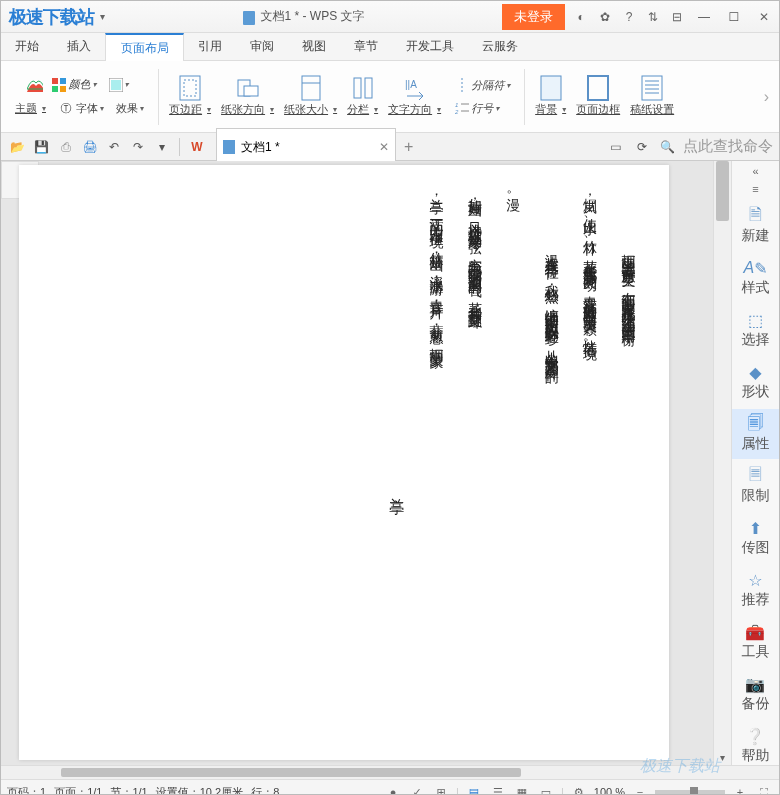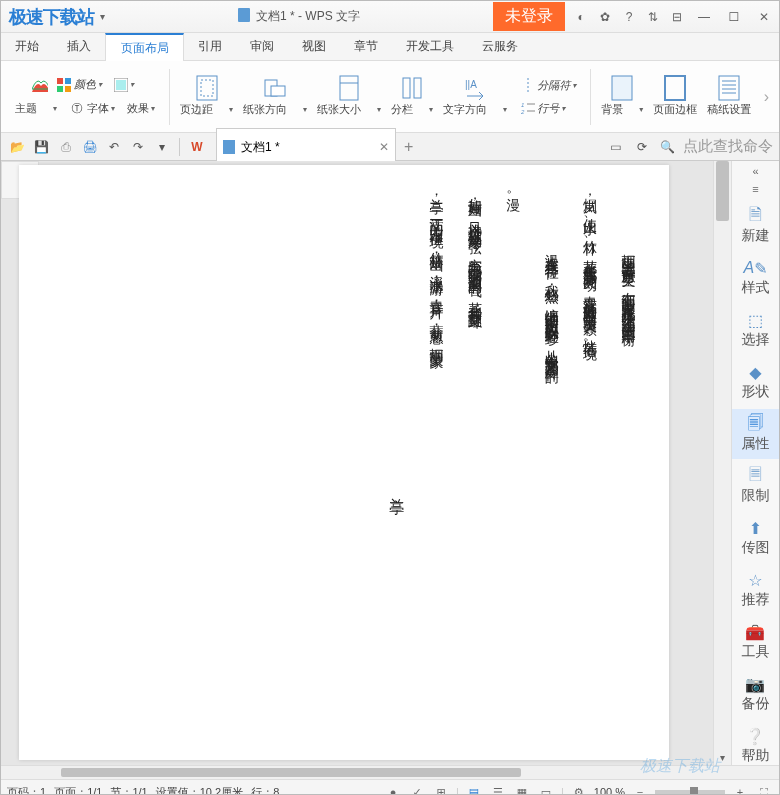"文档1 * - WPS 文字" .titlebar .center { align-items: flex-start -> flex-end }
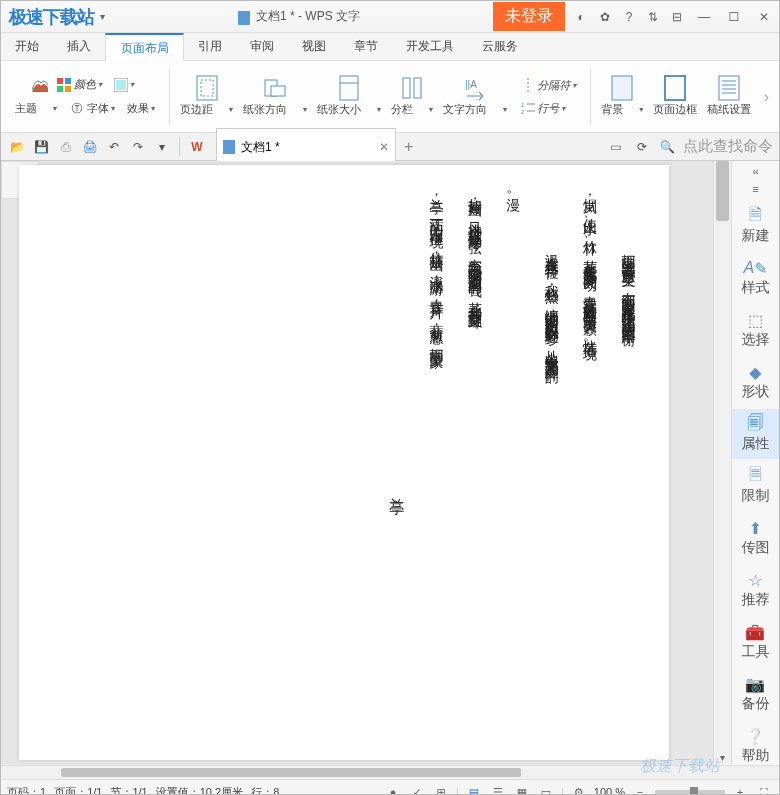"未登录" .titlebar .login-btn { font-size: 16px -> 13px }
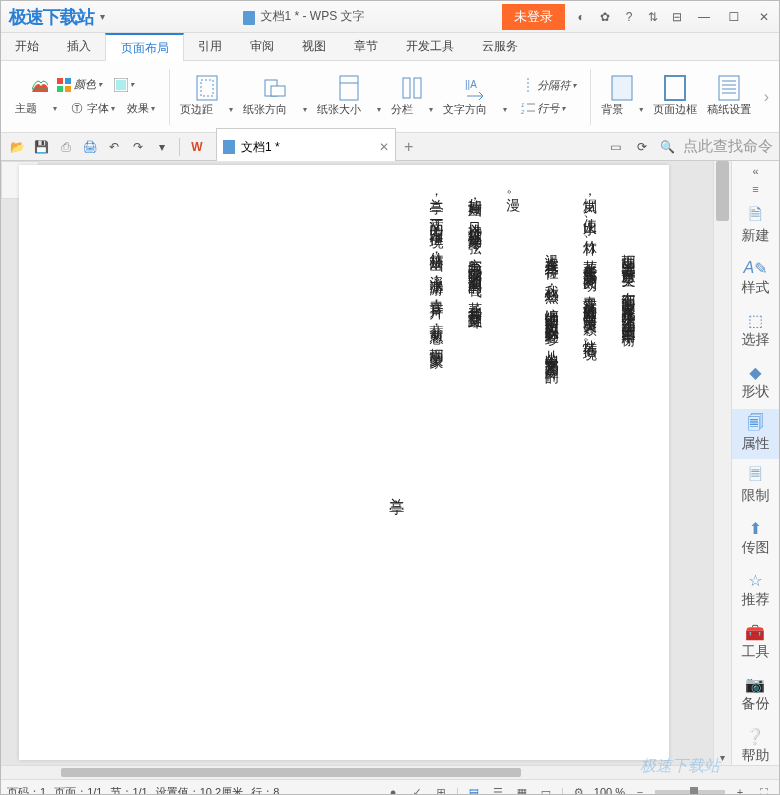"主题" .ribbon-label { gap: 16px -> 5px; text-decoration: none -> underline }
